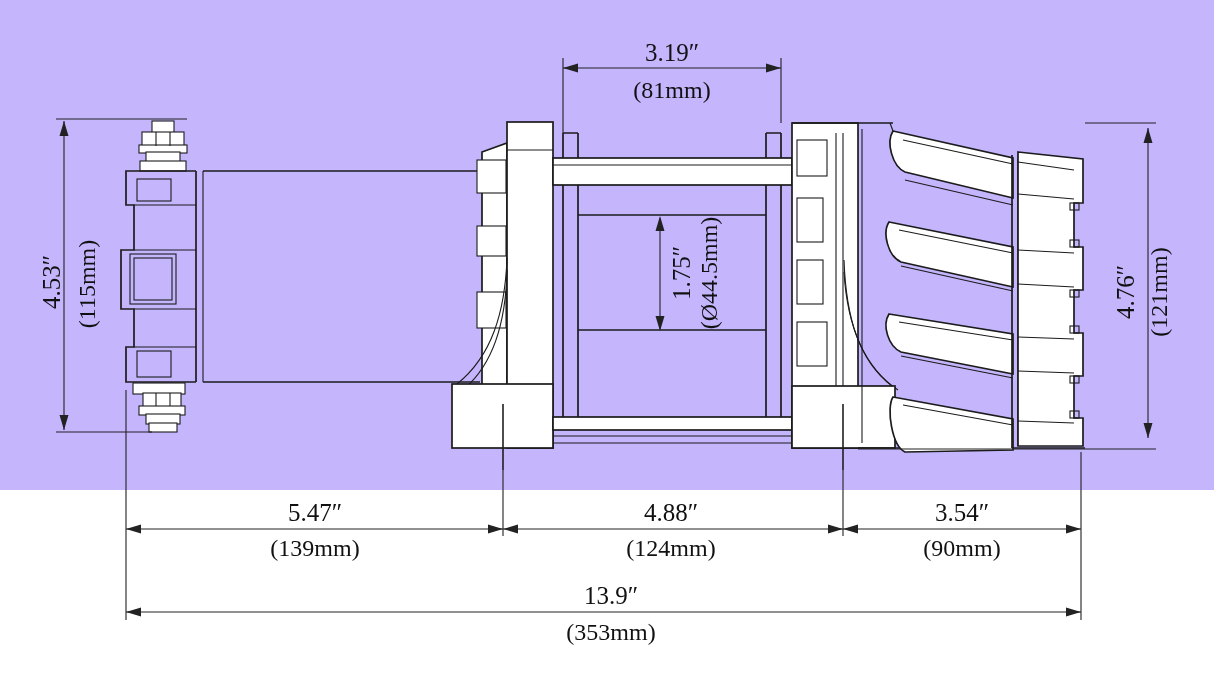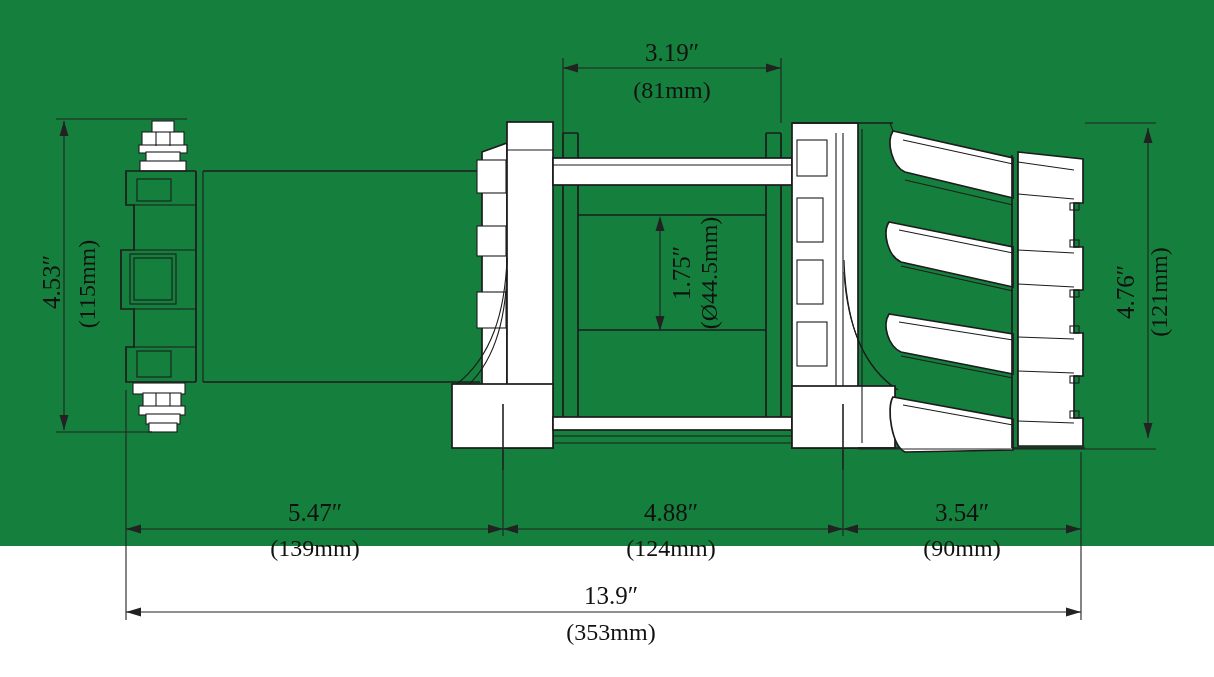"3.19″" .stage { background: #15803d -> #c4b5fd; height: 546px -> 490px }
